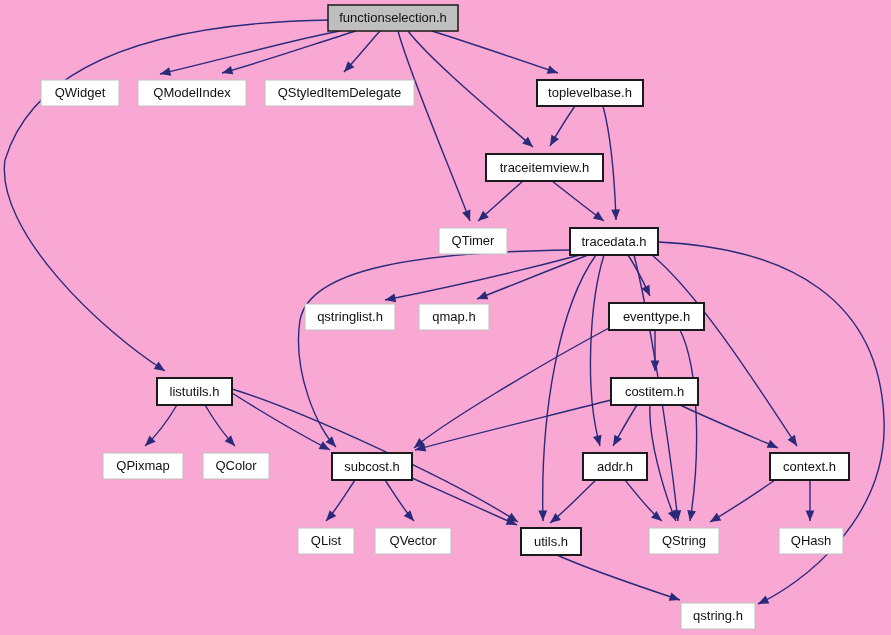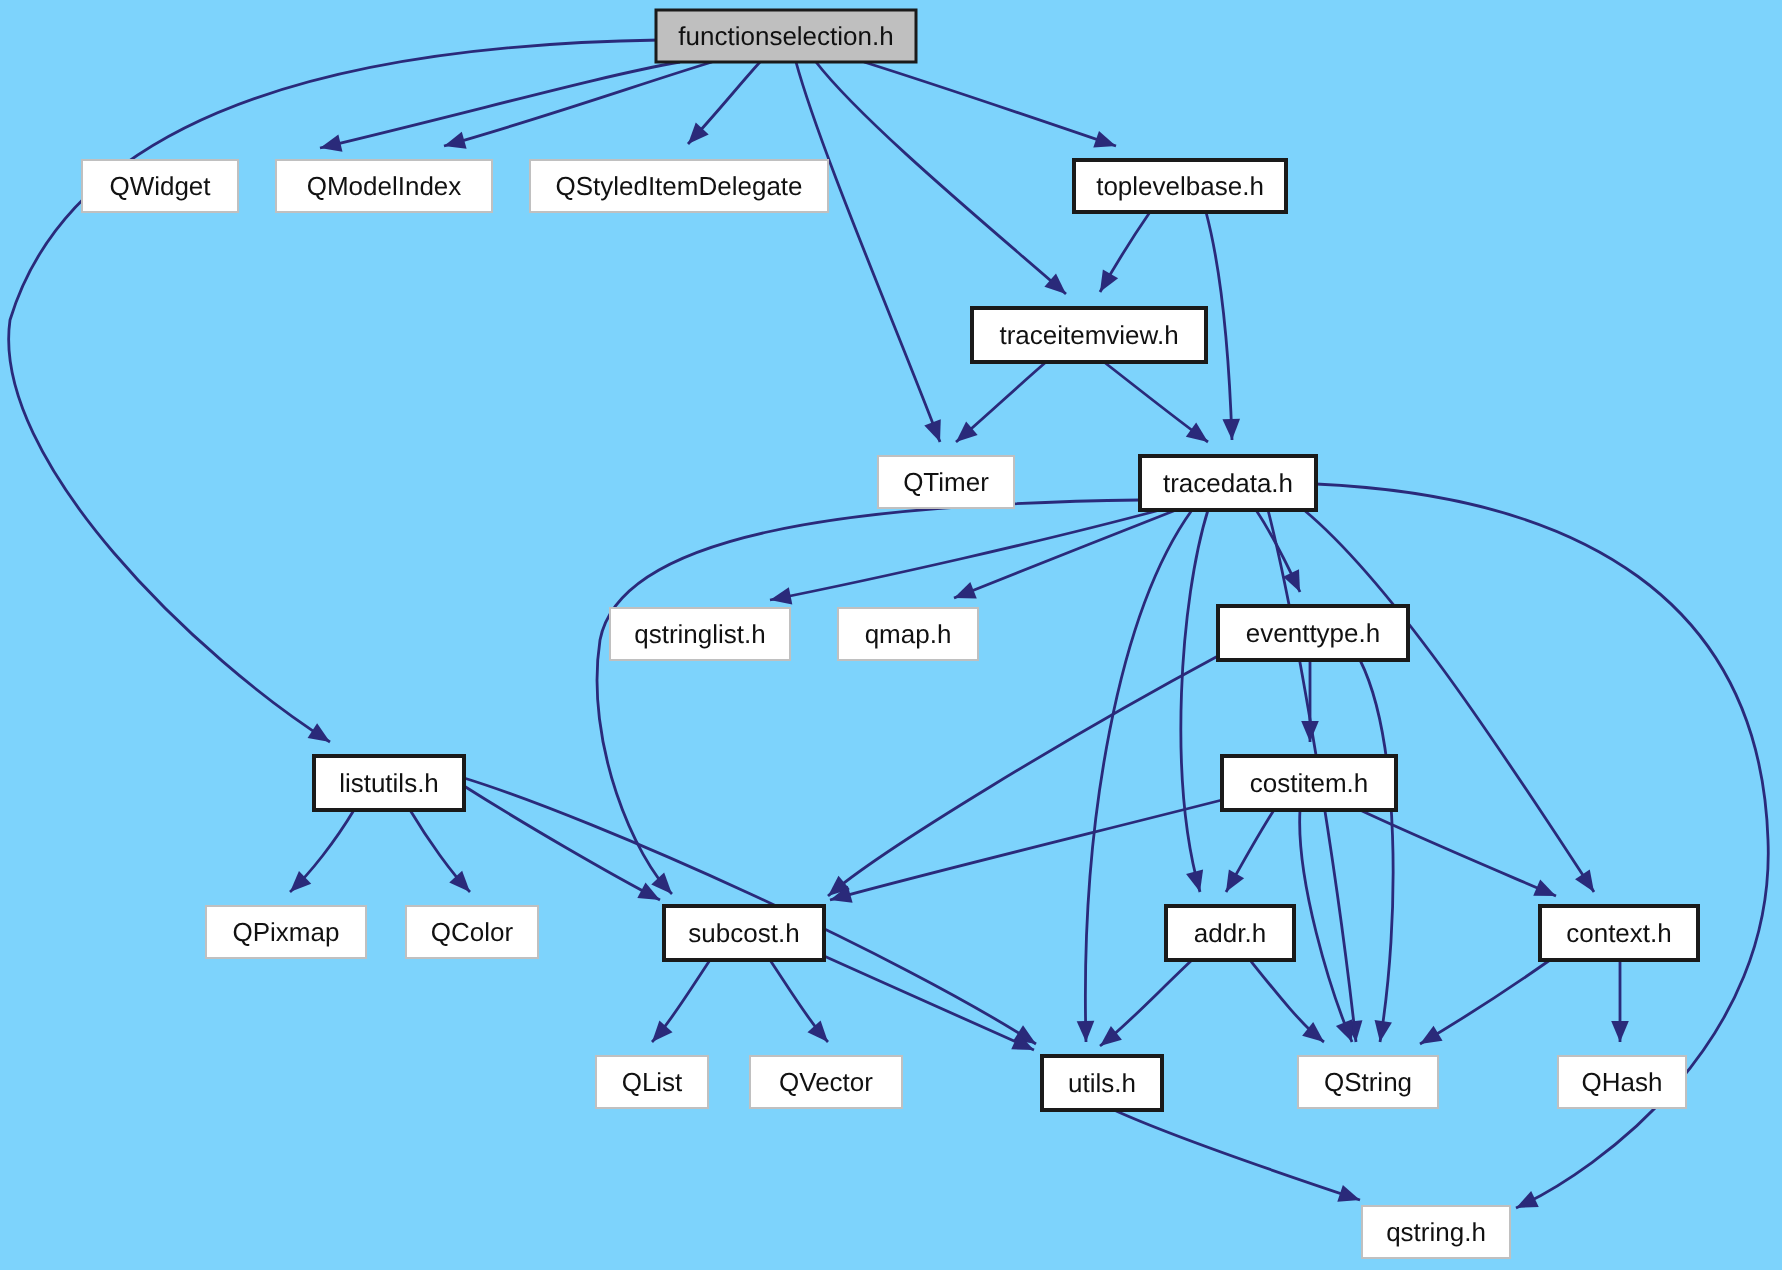"functionselection.h" #graph-root { background: #7dd3fc -> #f9a8d4 }
